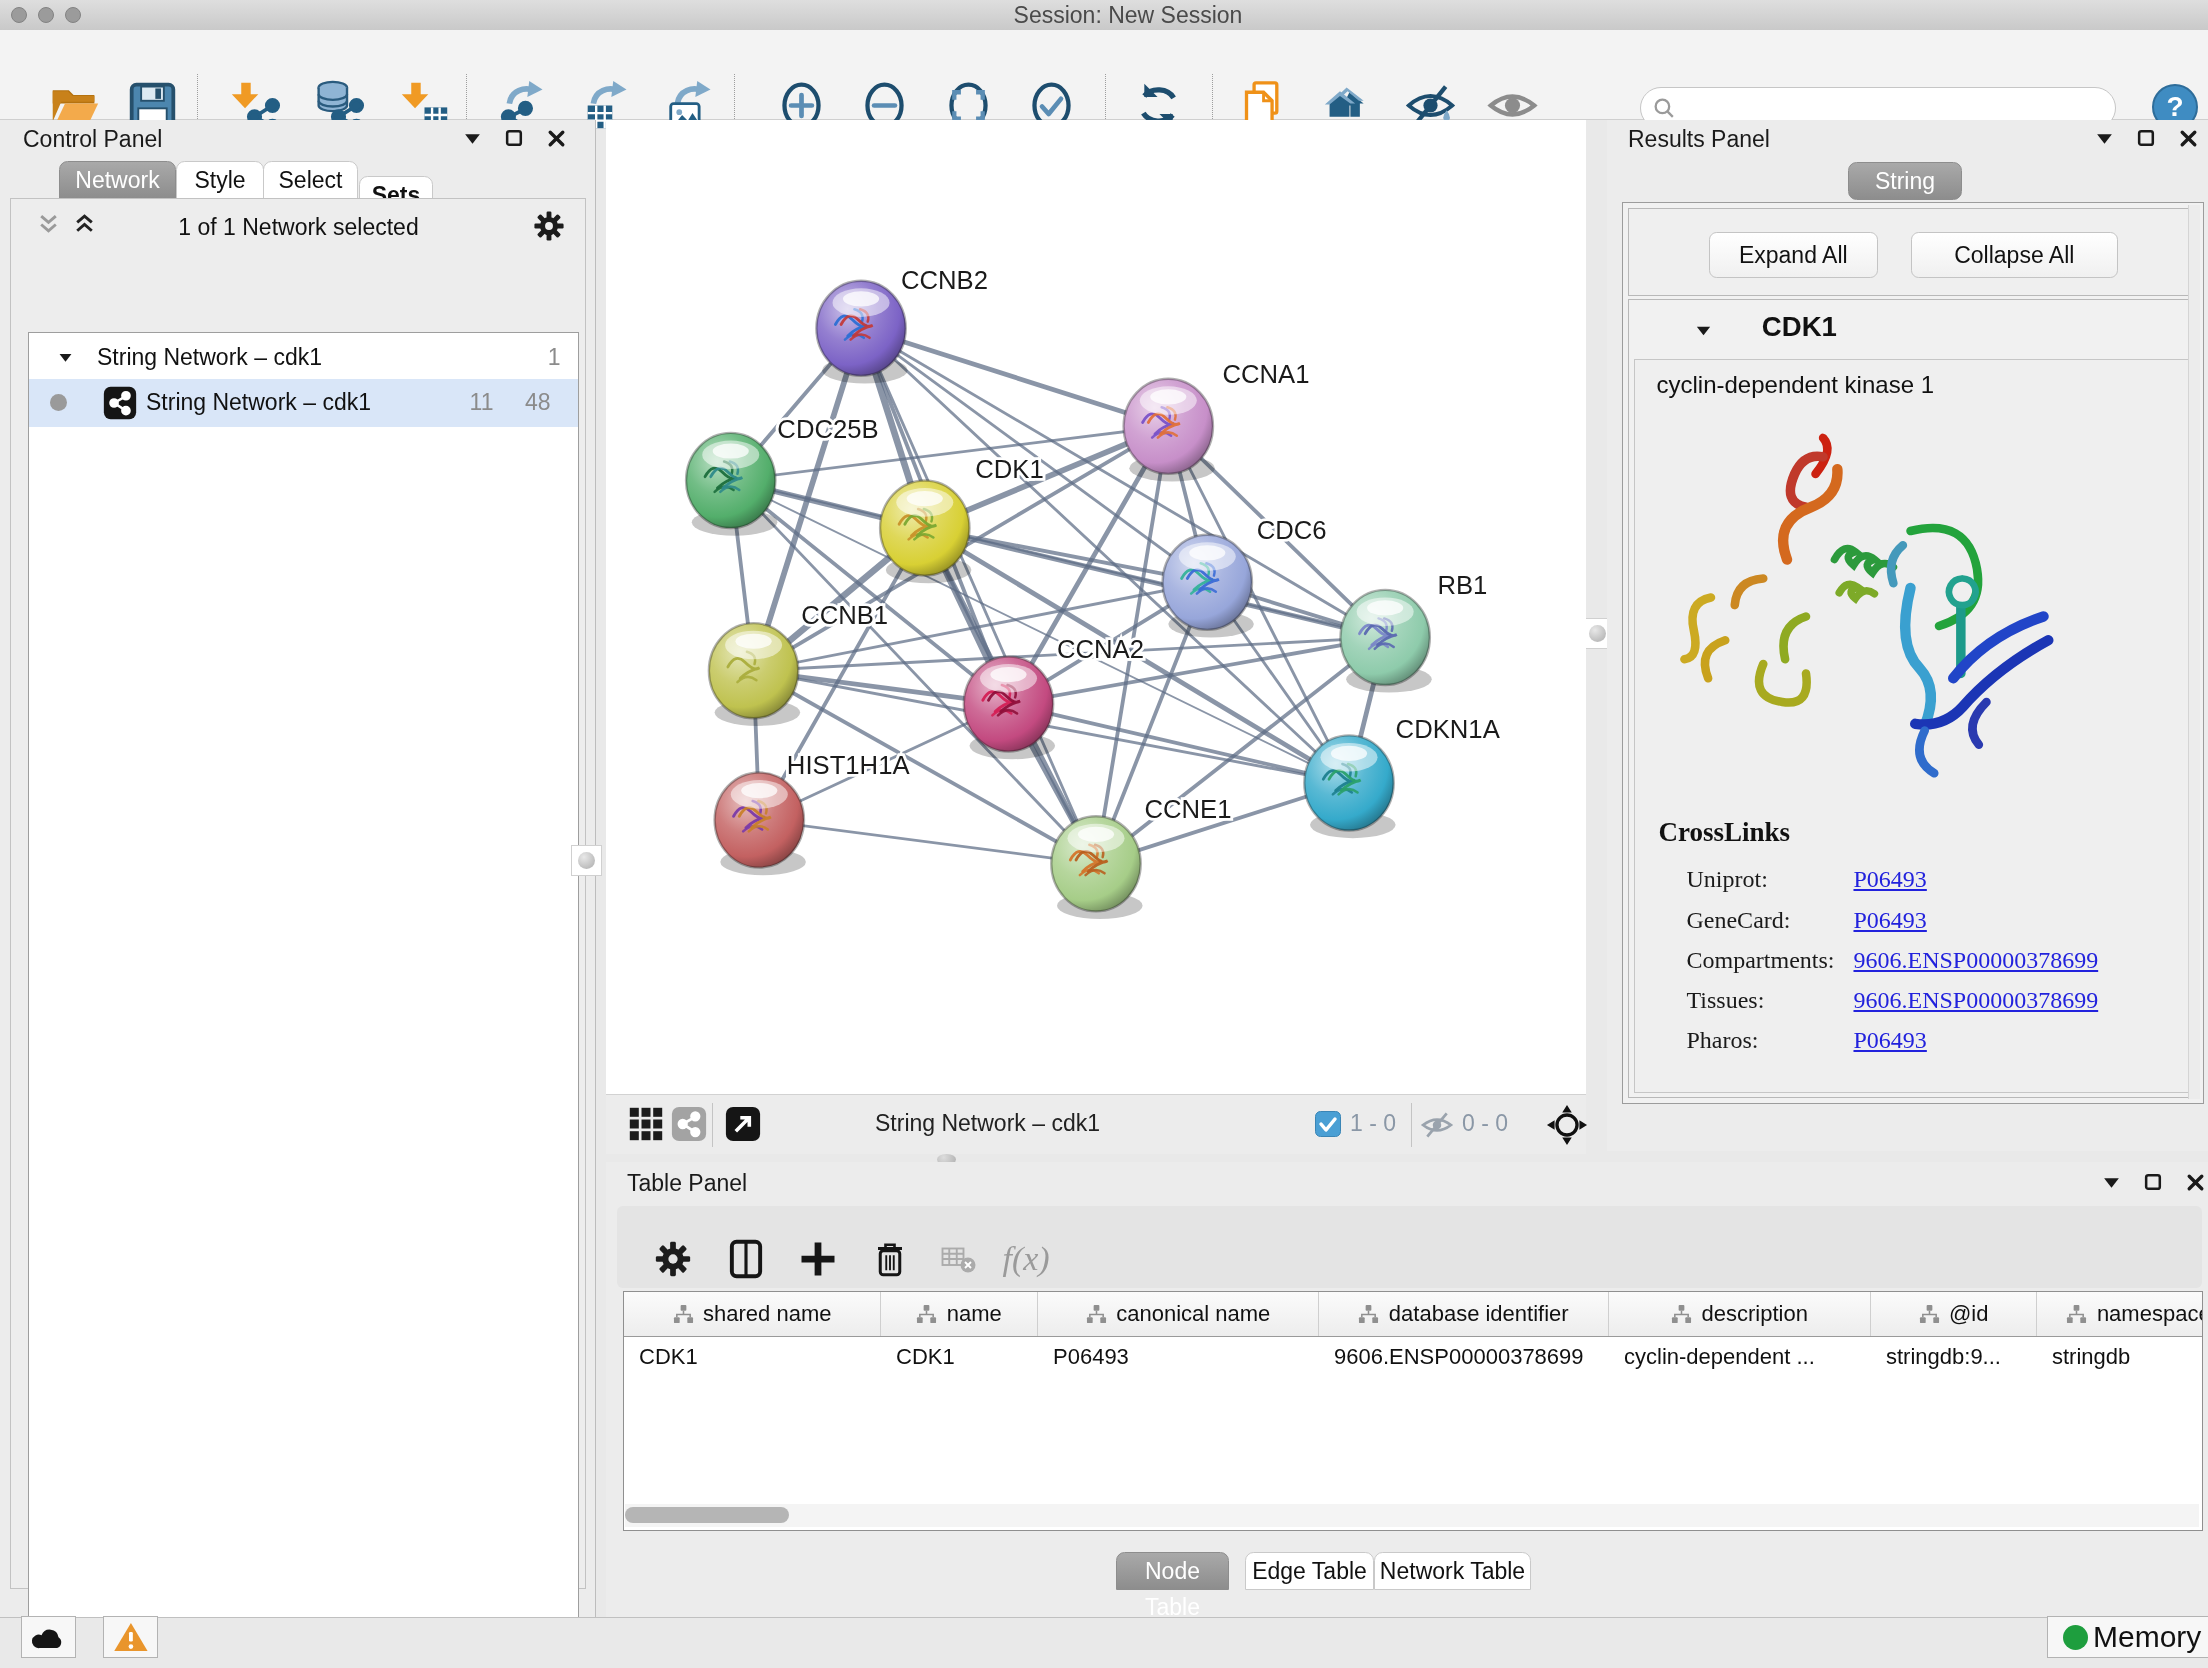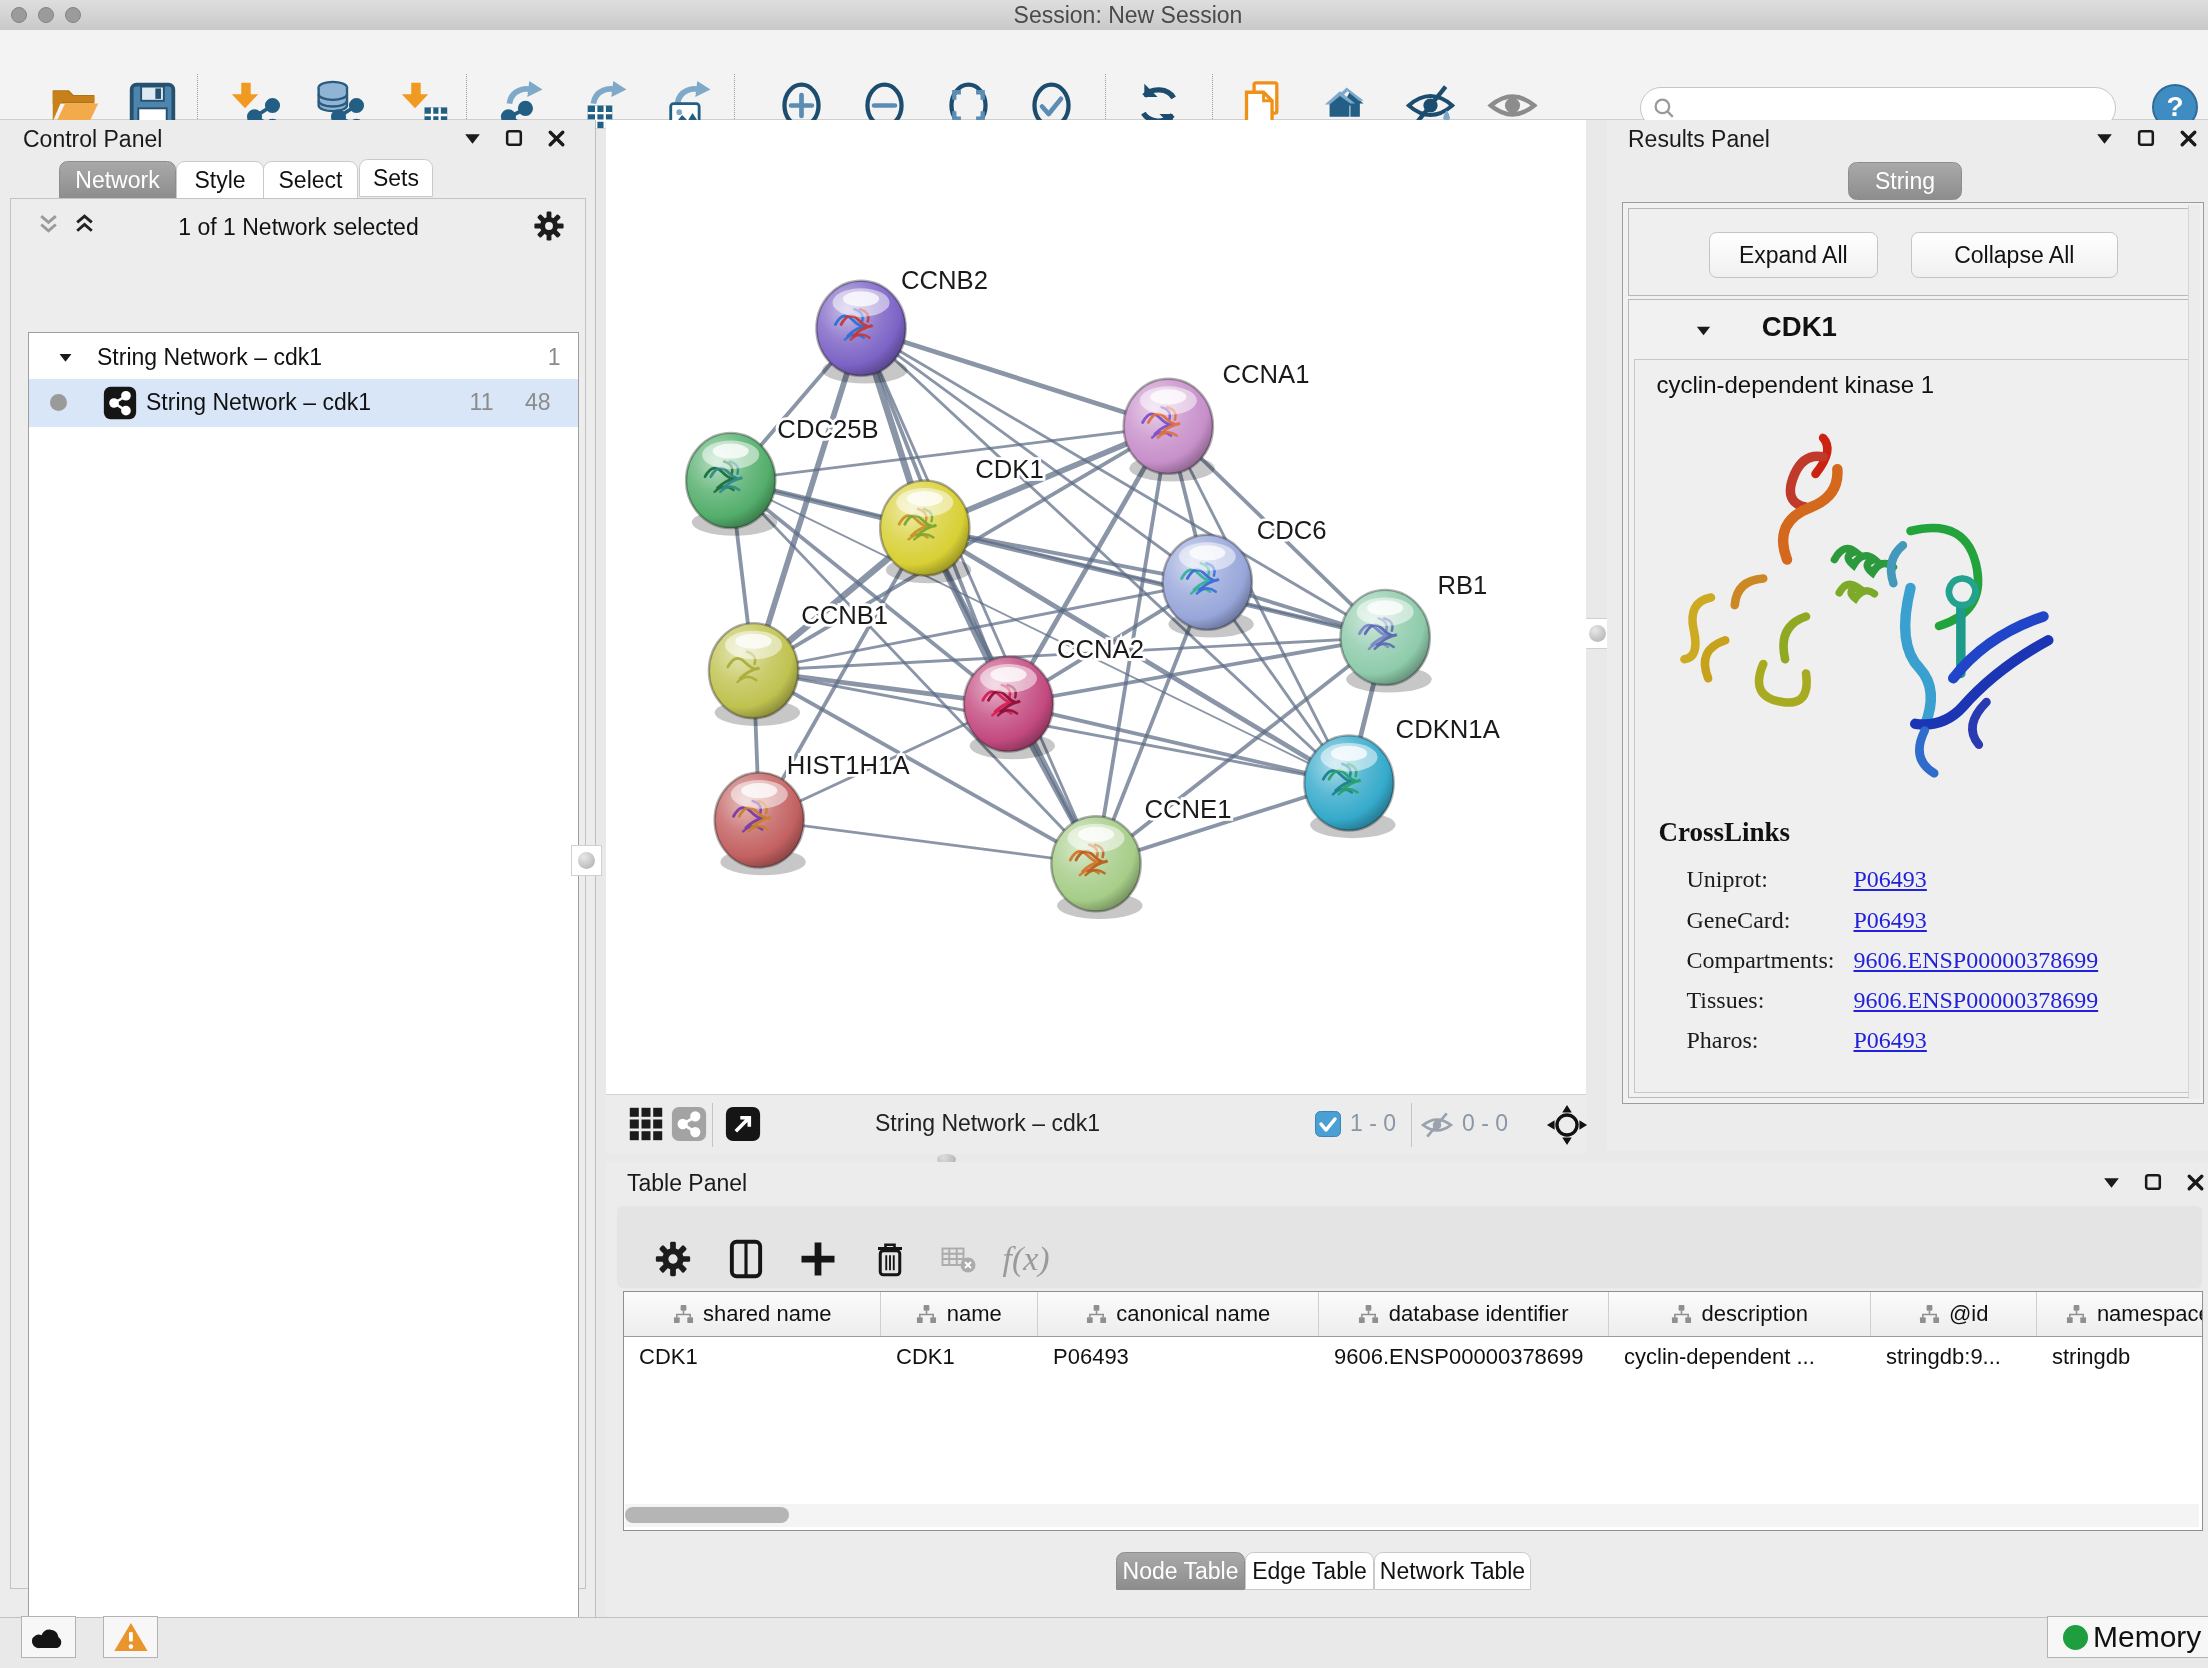"Sets" div.tab { font-weight: none -> bold; top: 39px -> 56px }
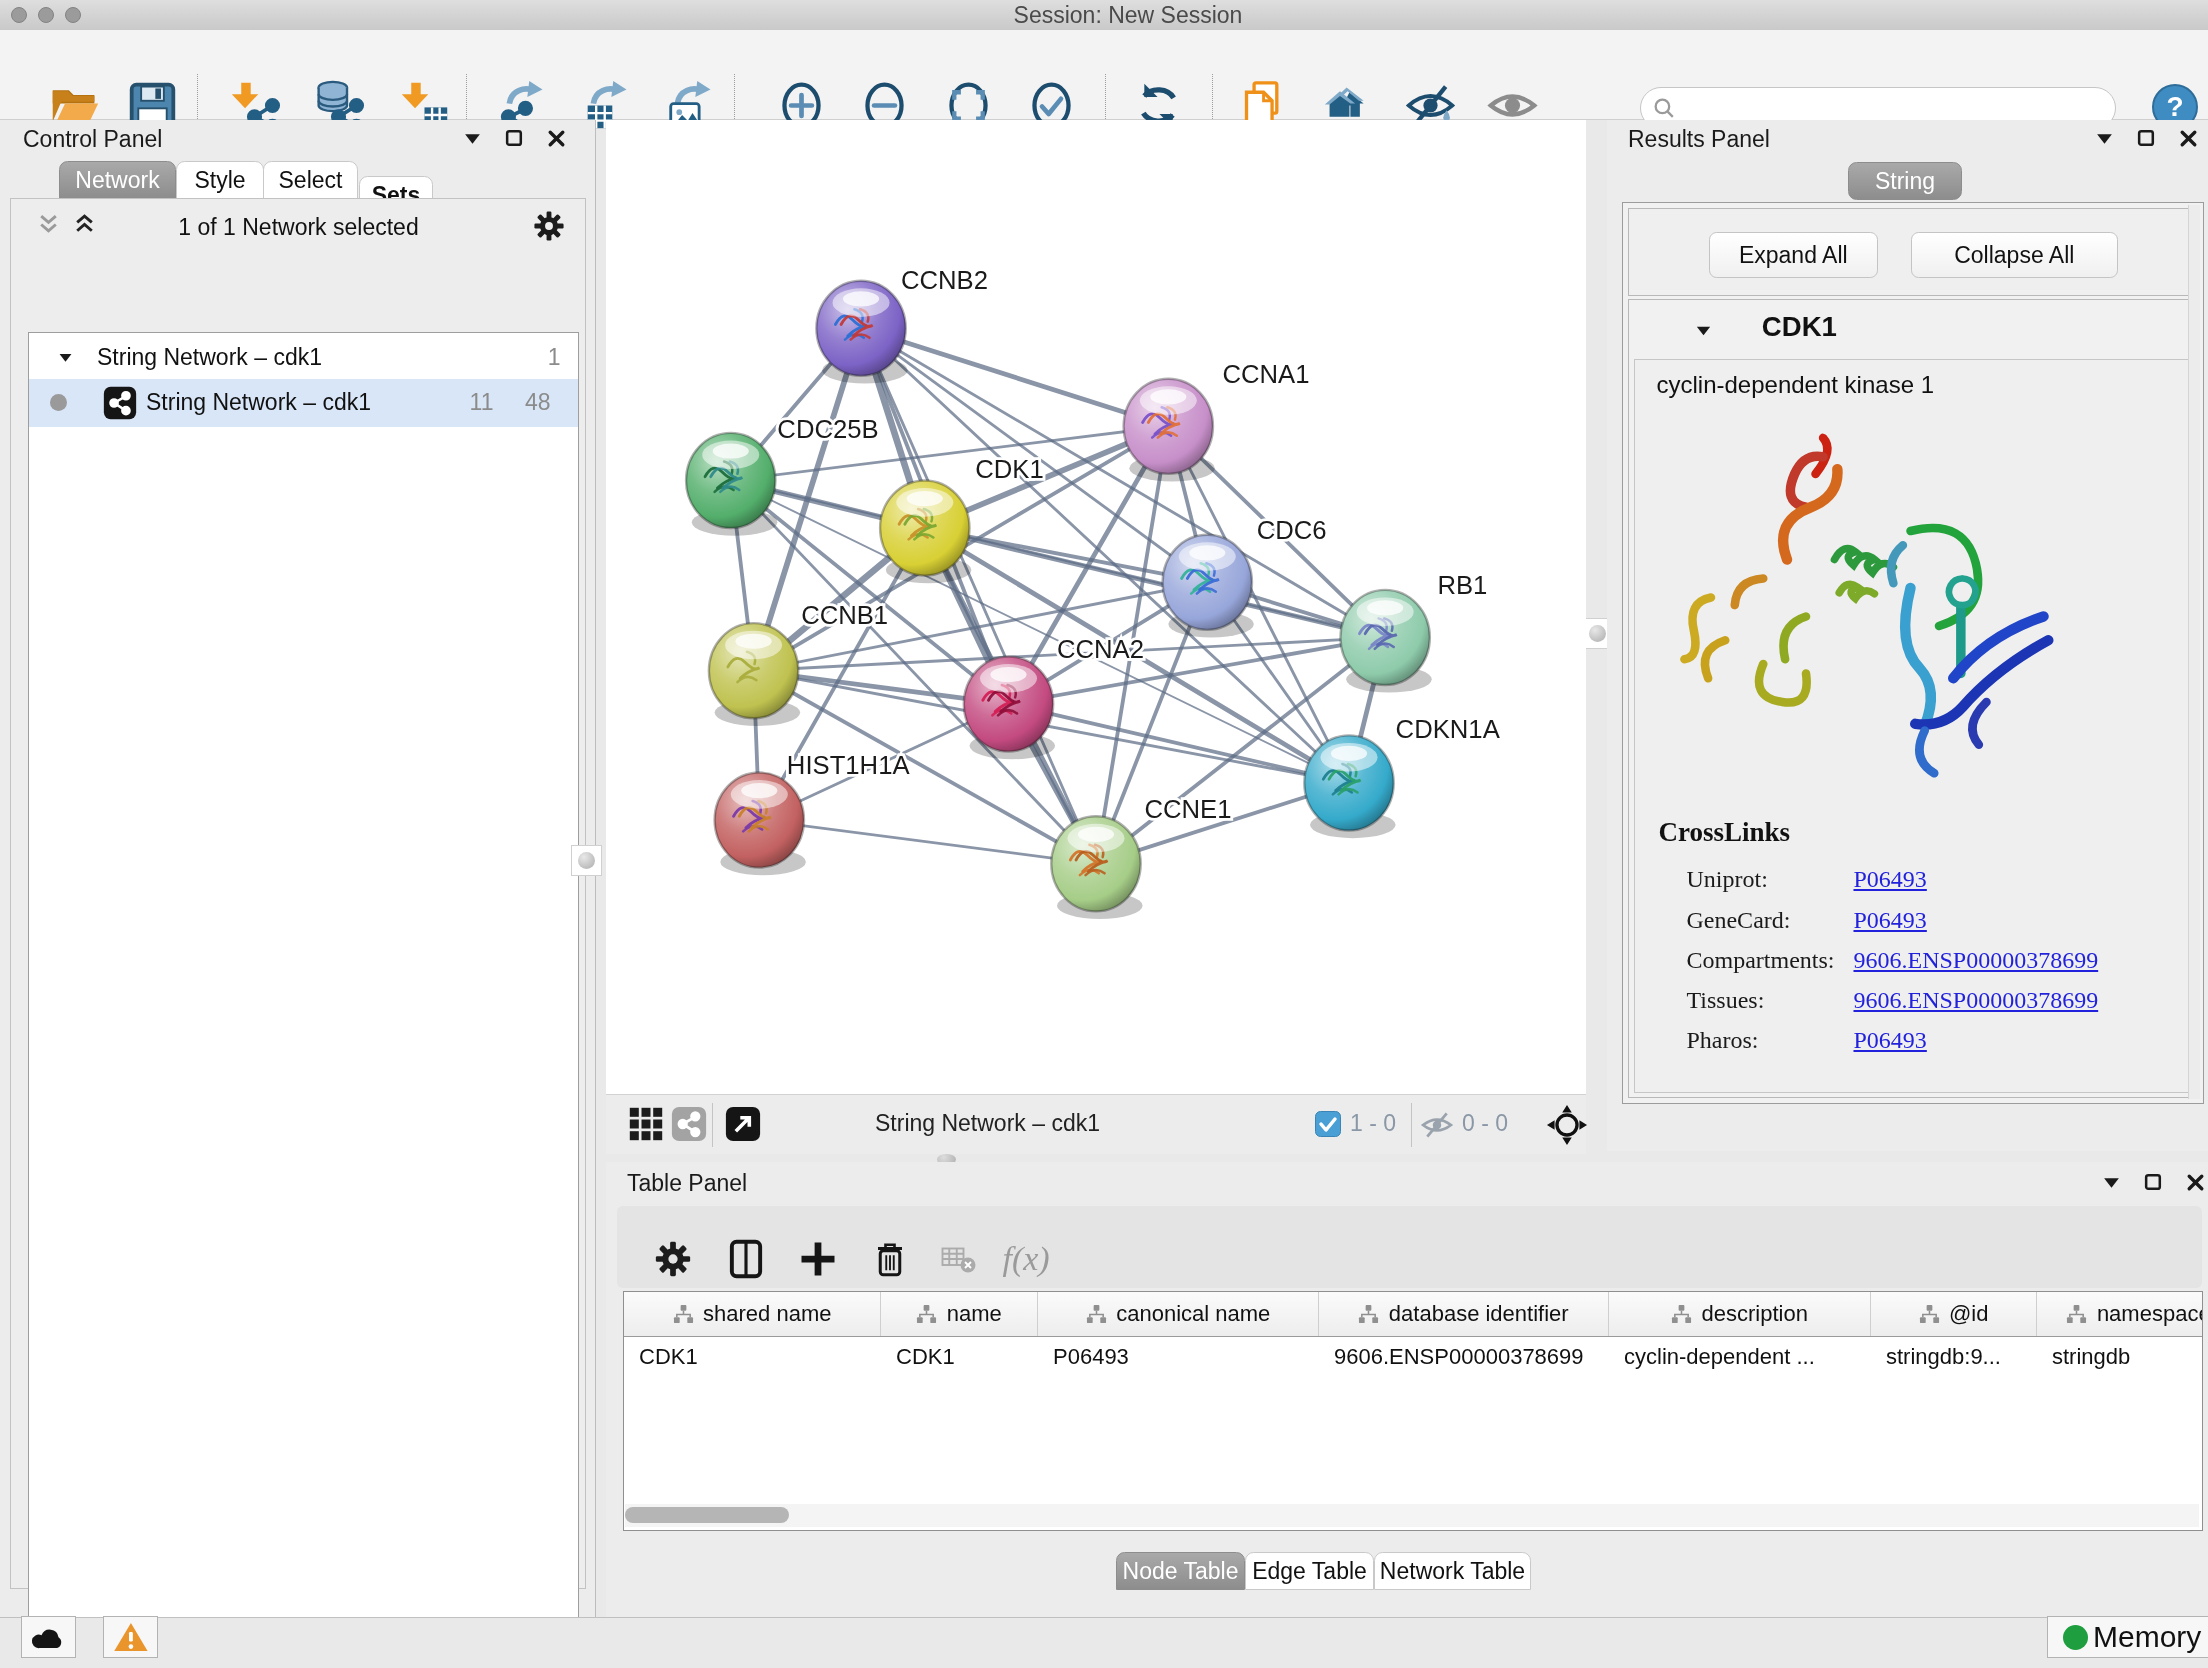"Node Table" div.tab { width: 129px -> 113px }
